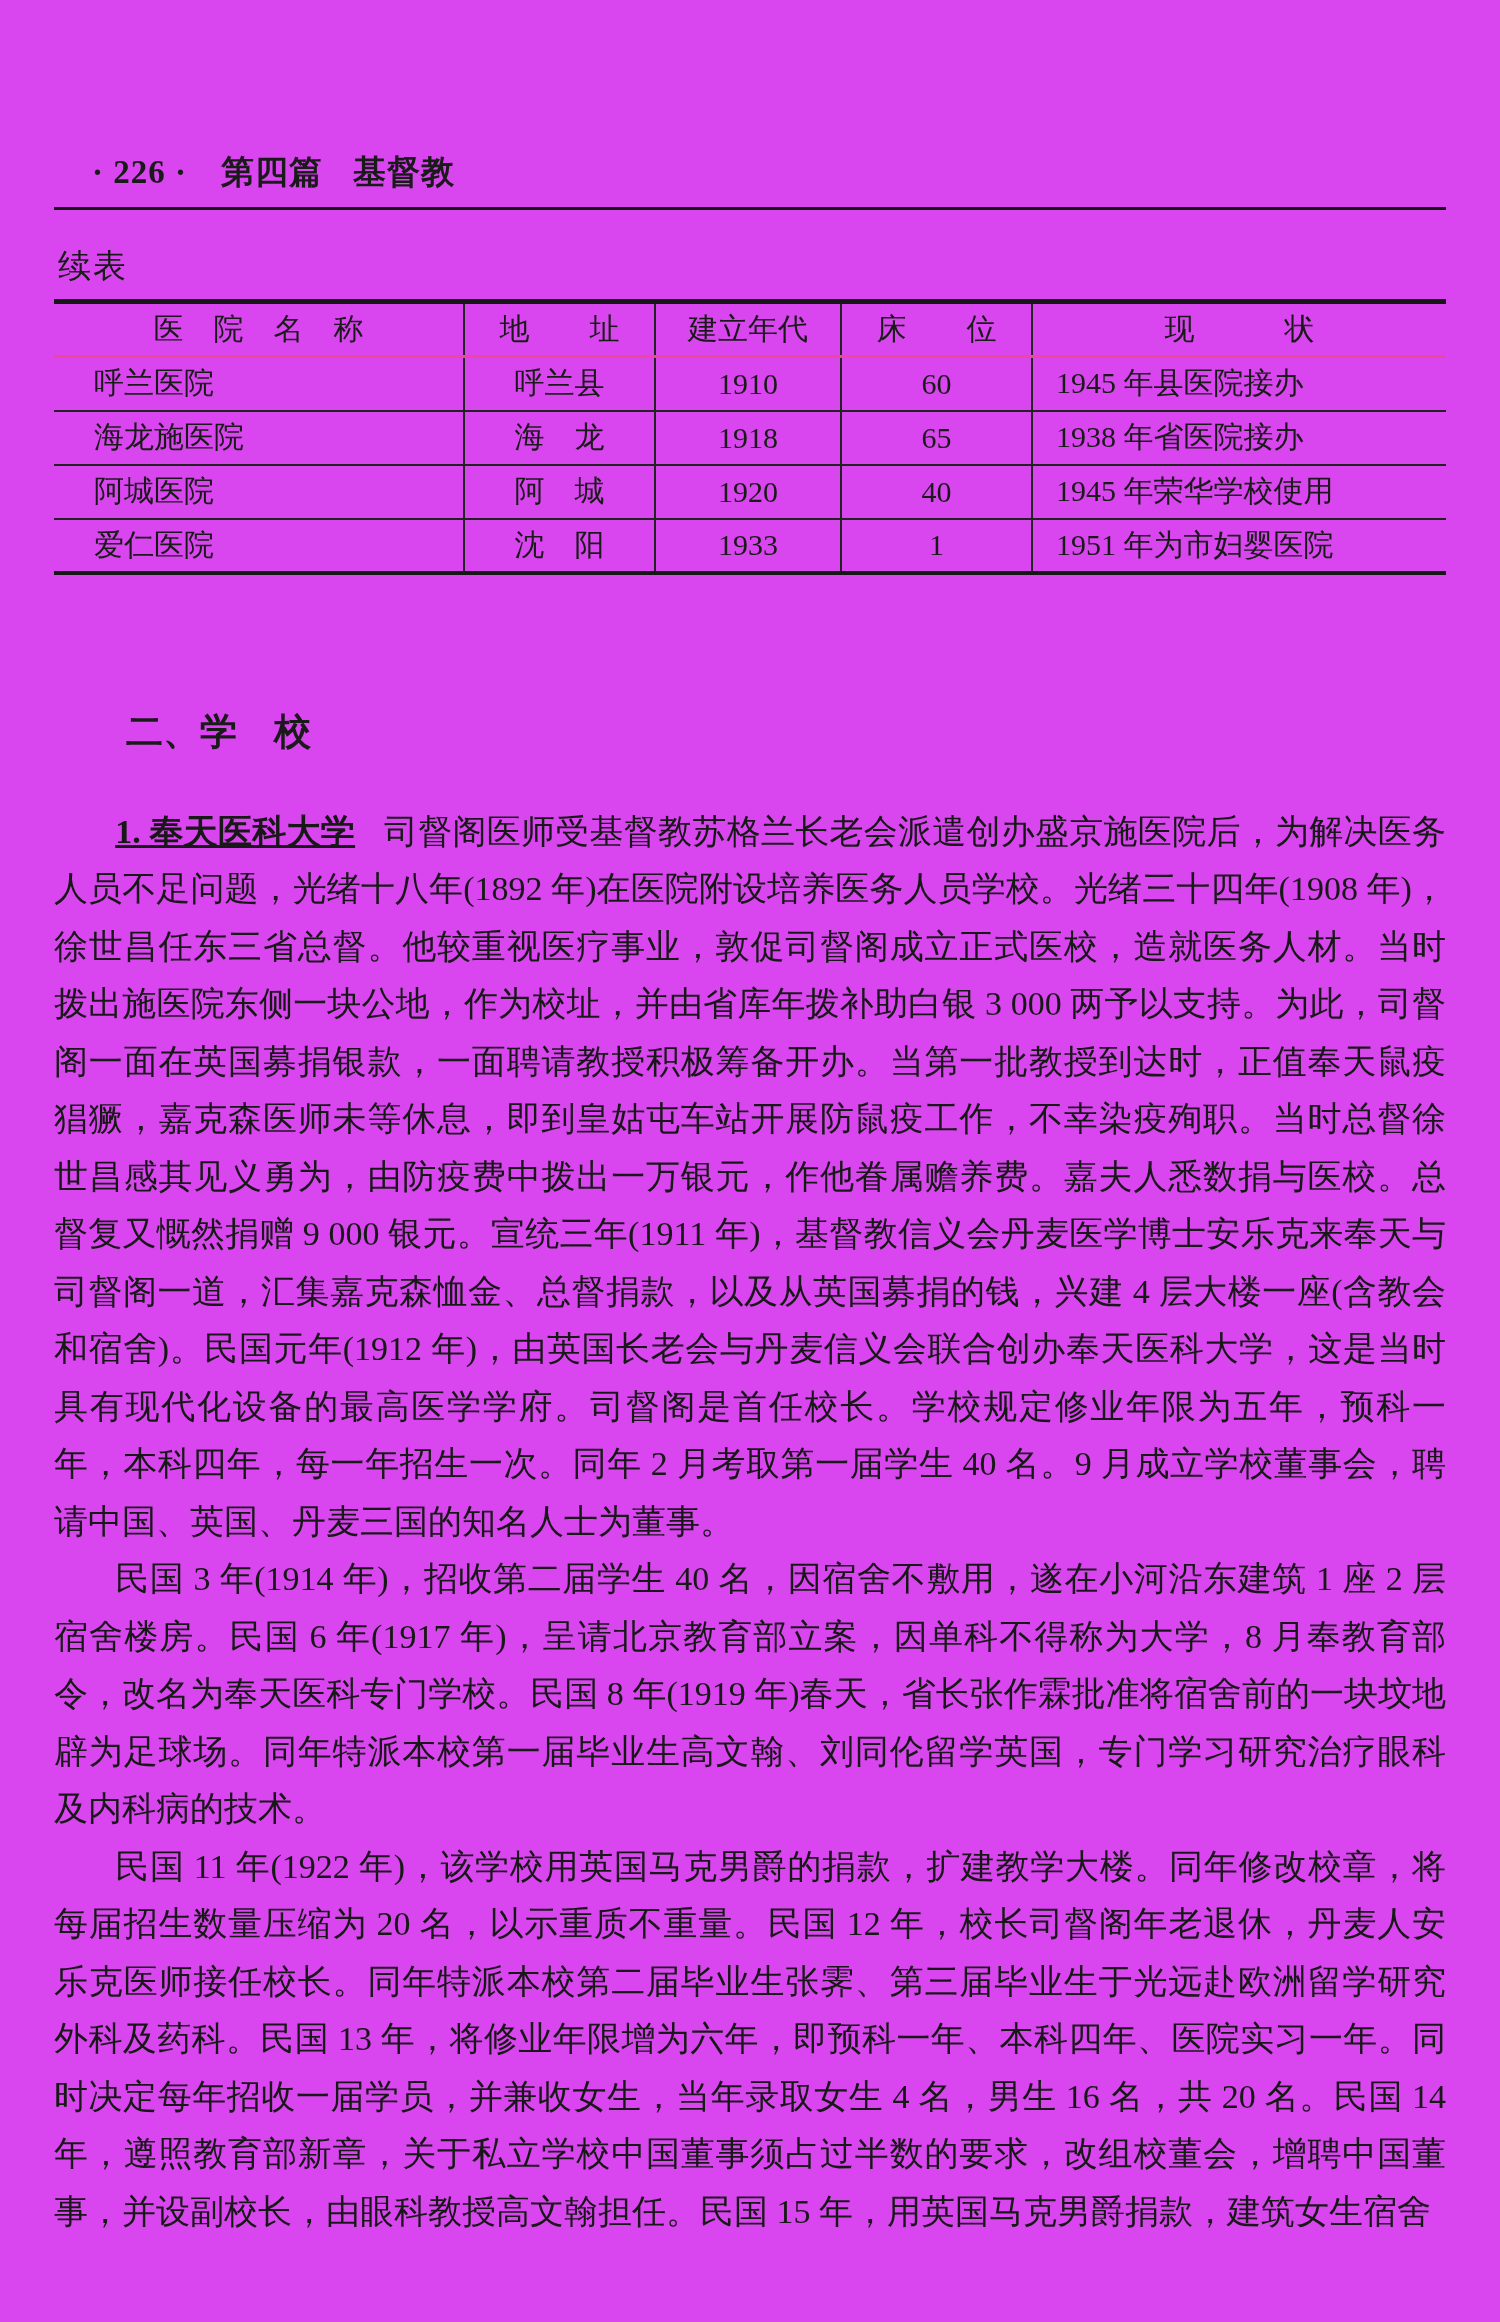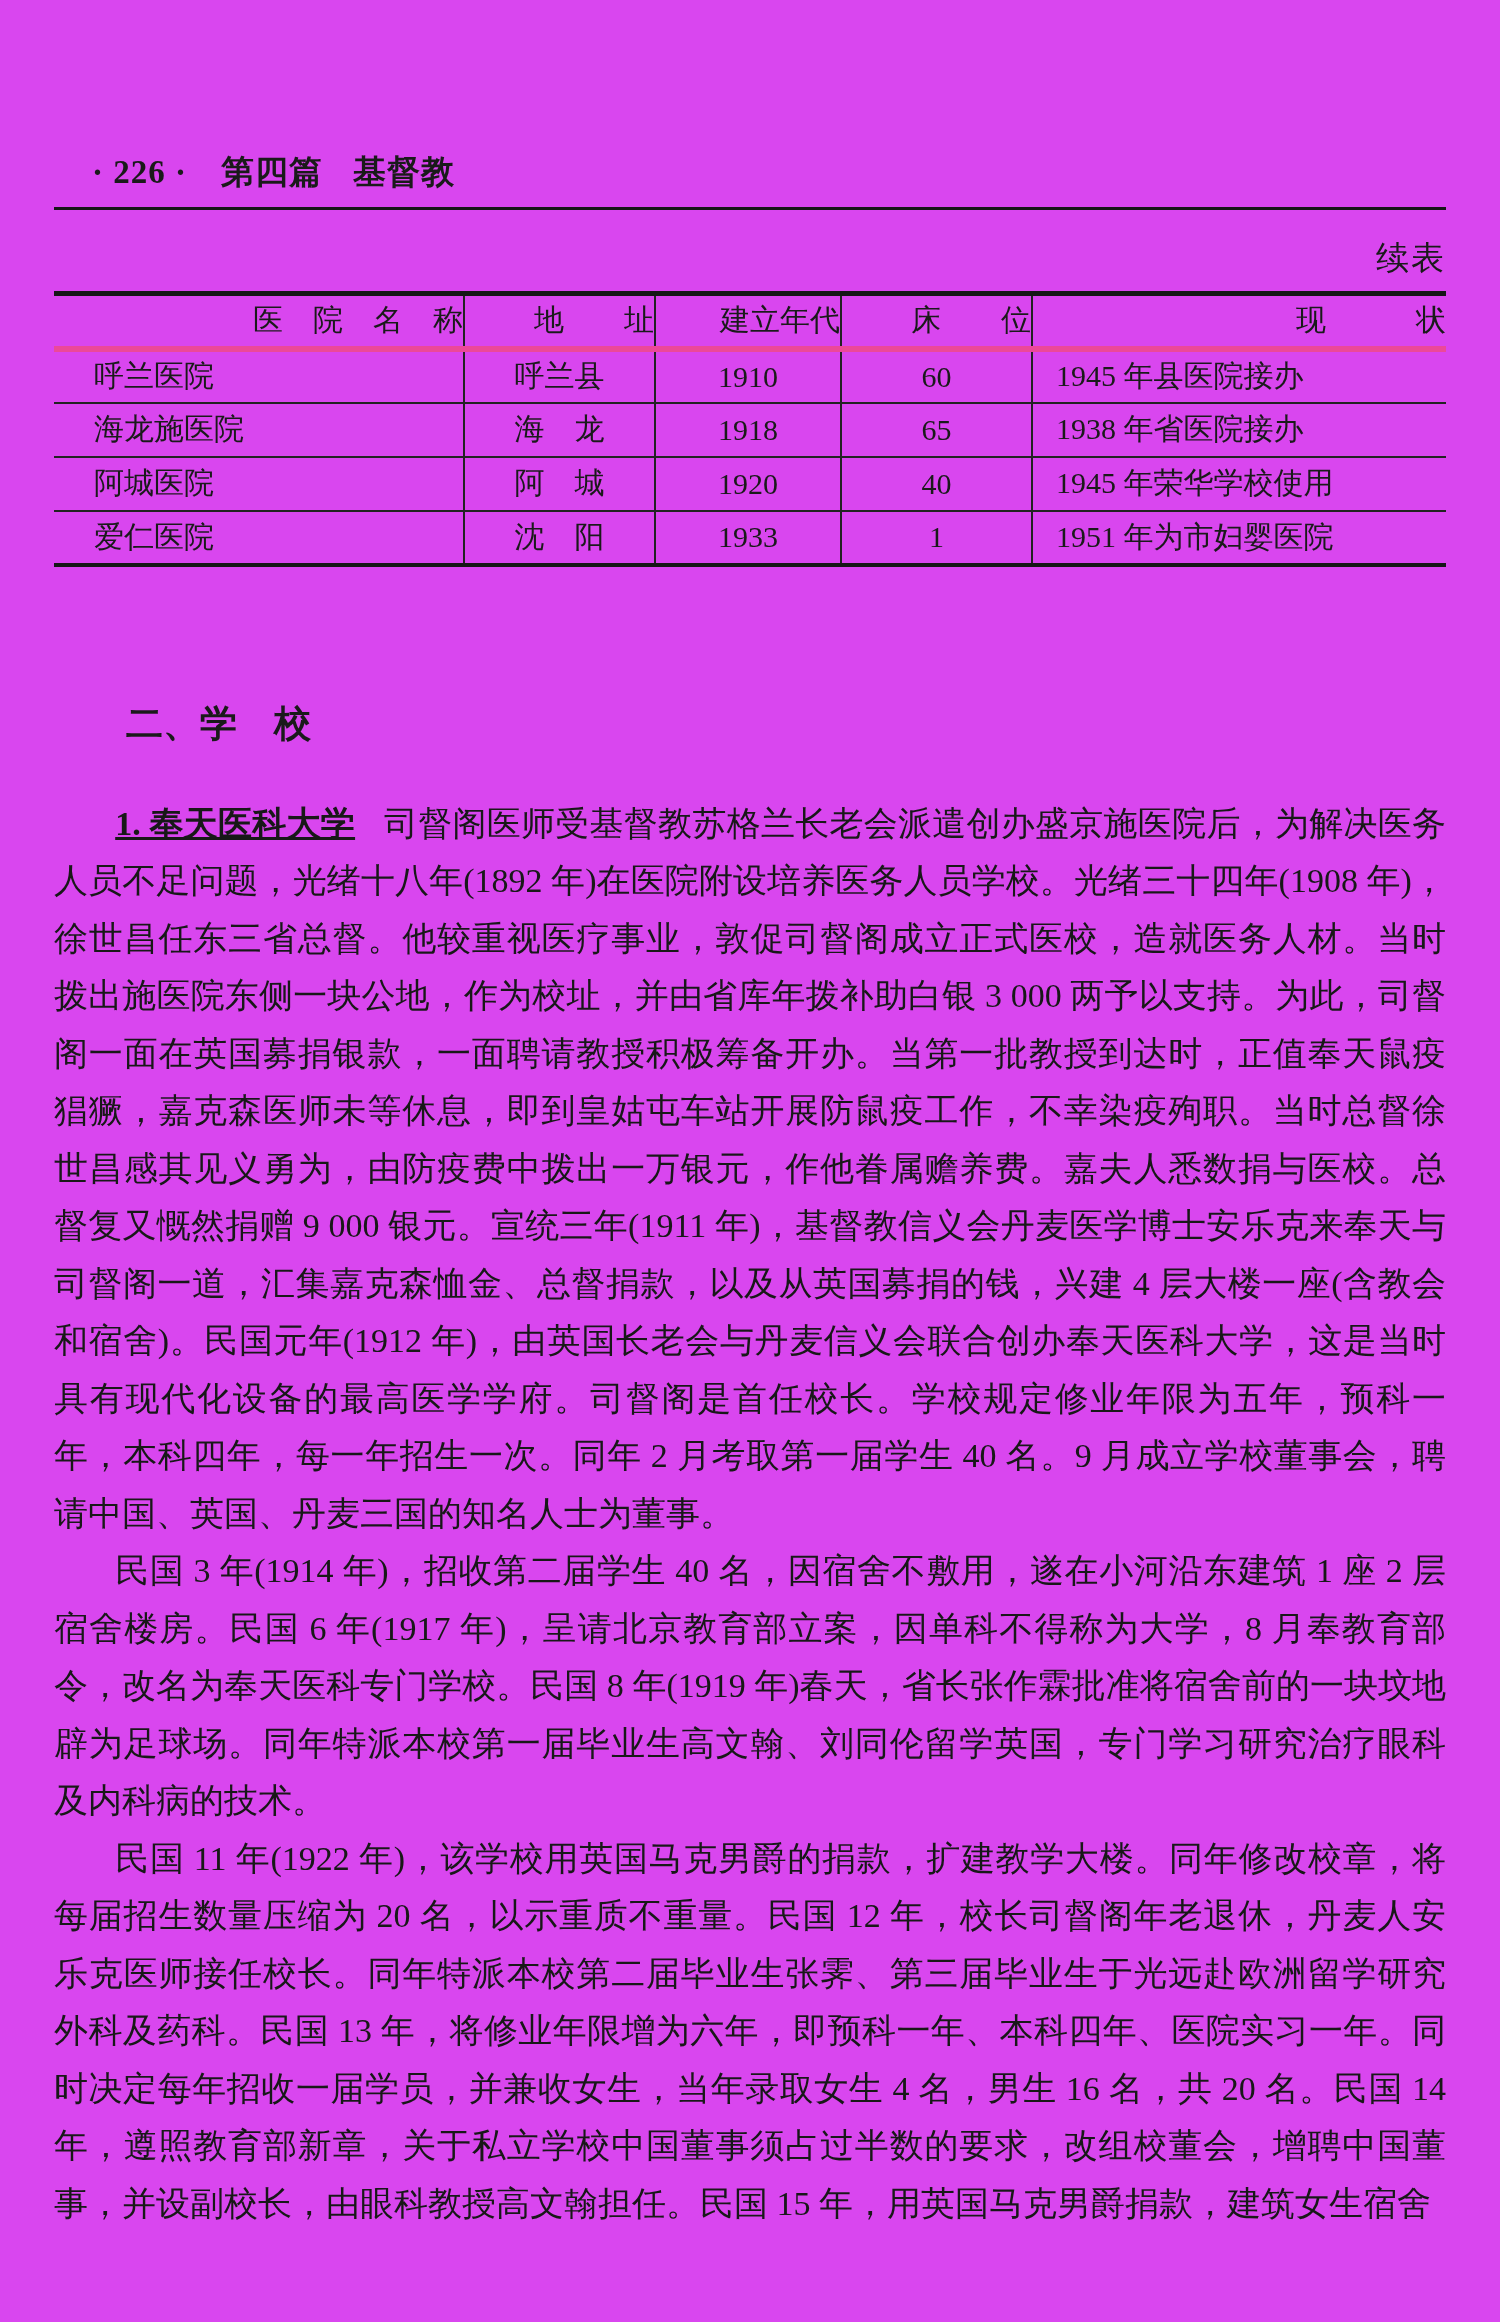"续表" .cont-label { margin-top: 26px -> 34px; text-align: right -> none }
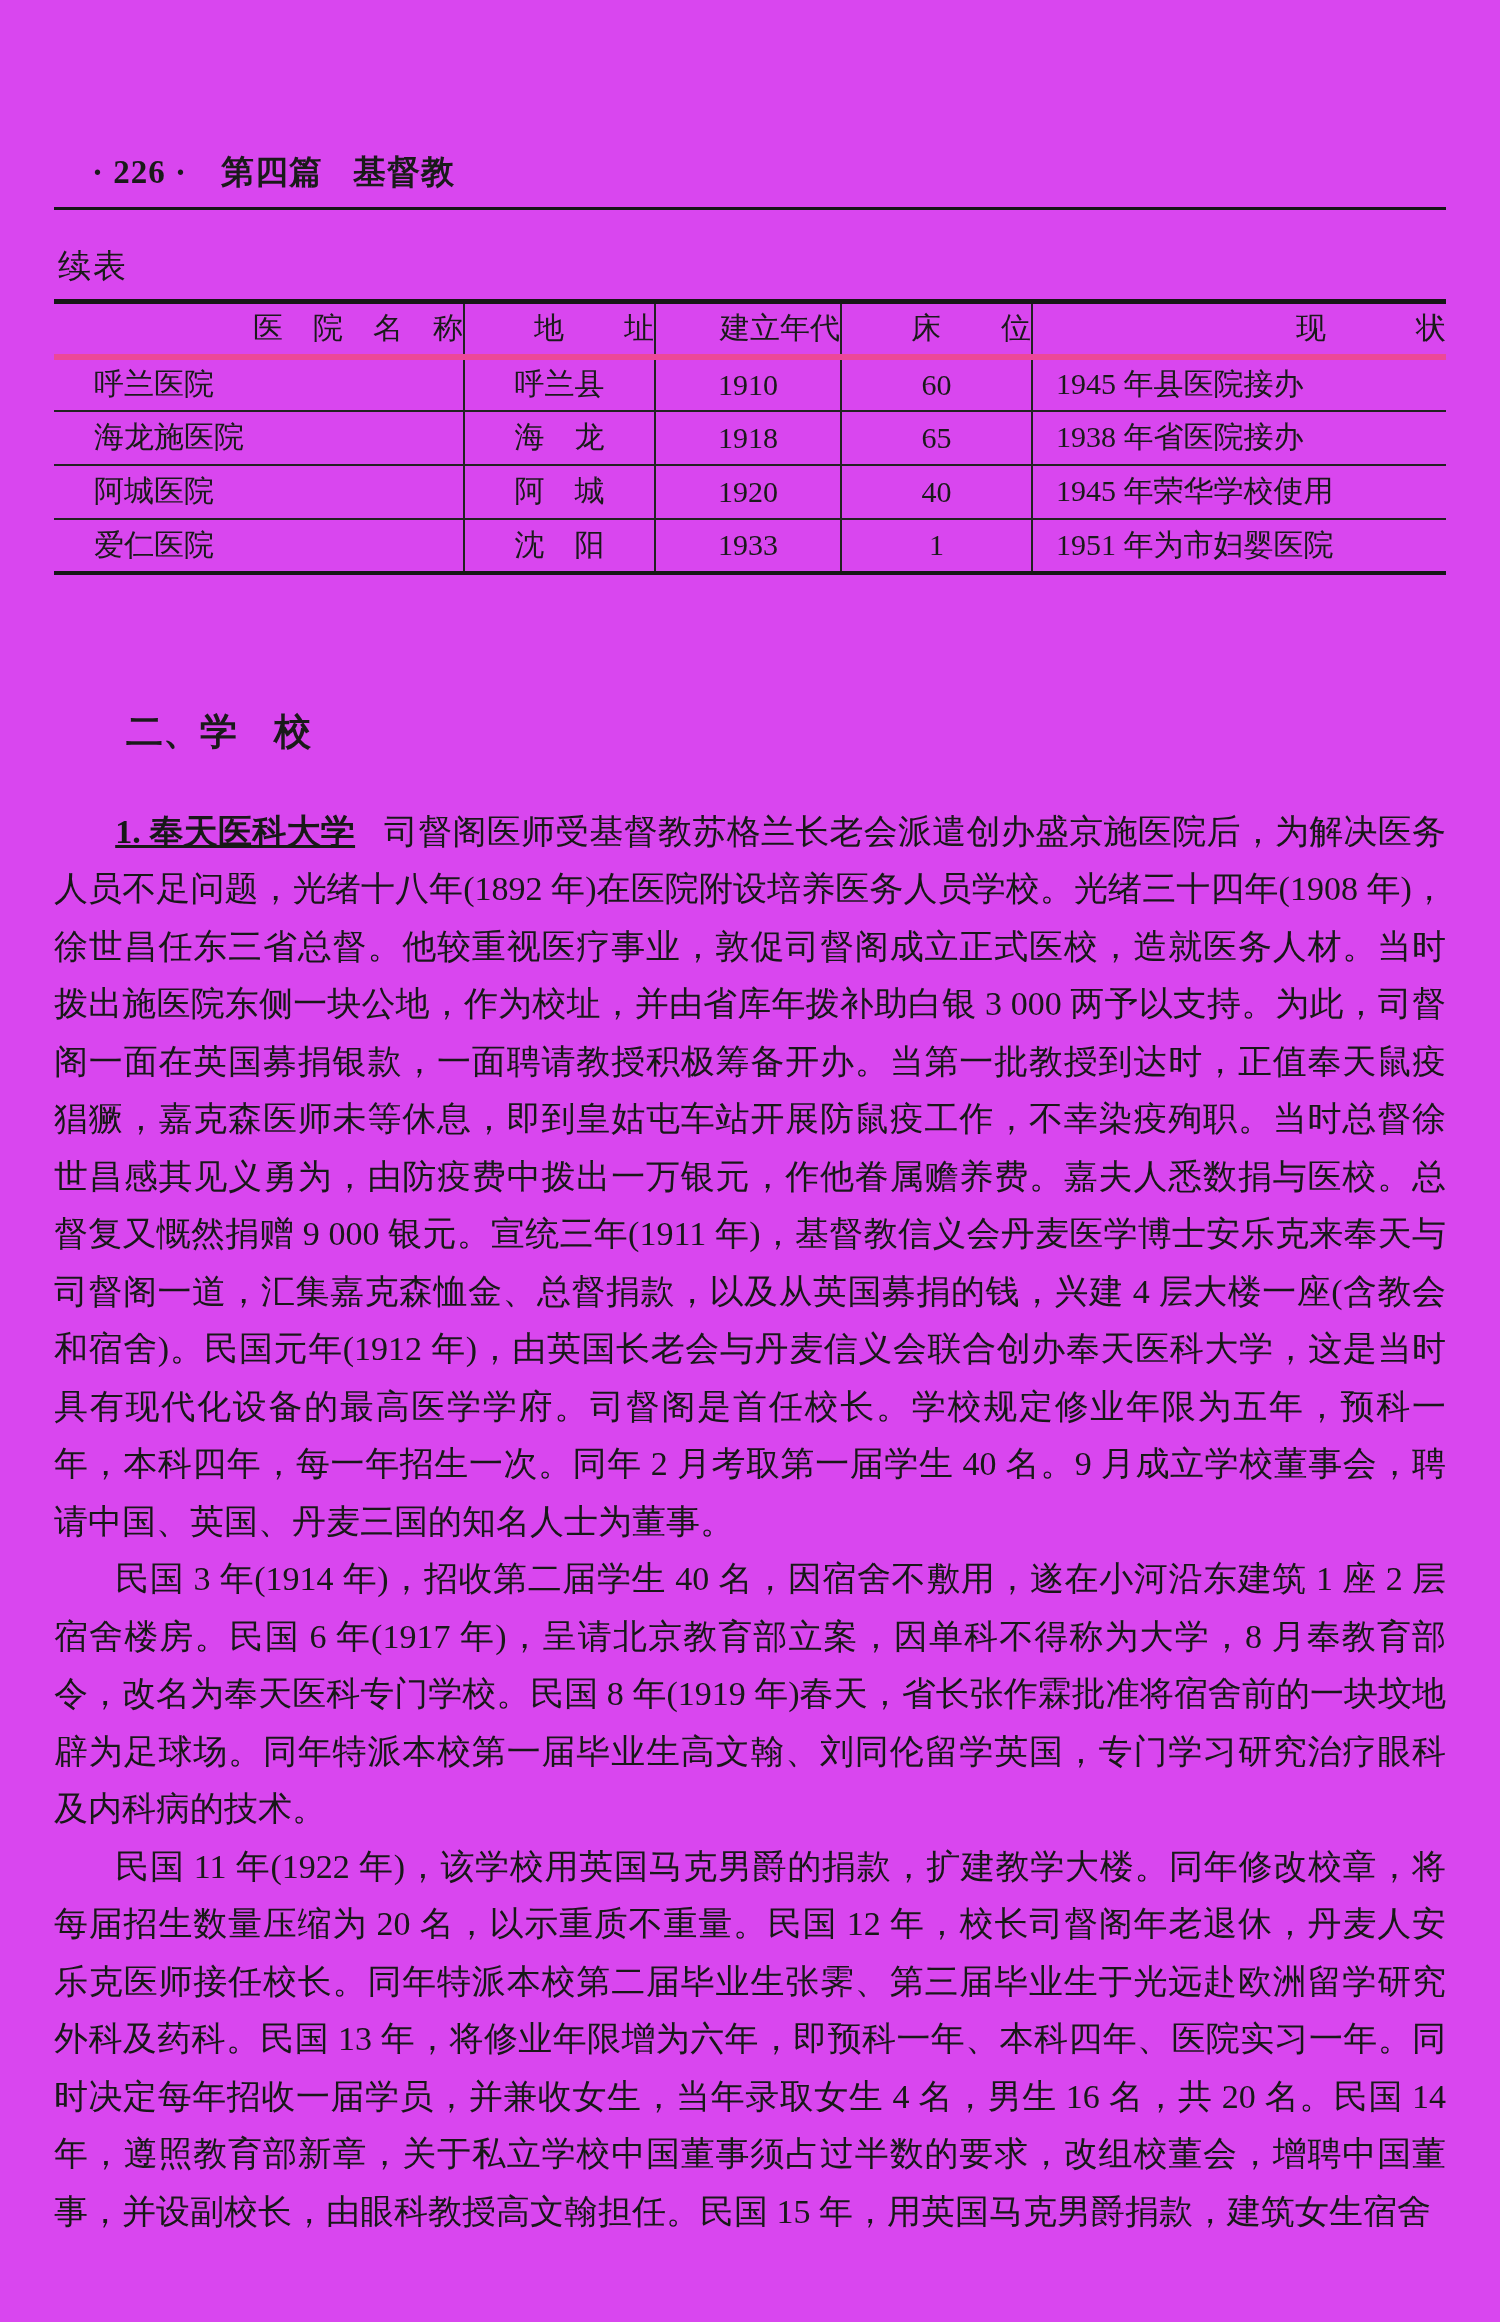"医 院 名 称" table.hospitals th { border-bottom: 6px solid #ec4899 -> 3px solid #ec4899; text-align: right -> none }
